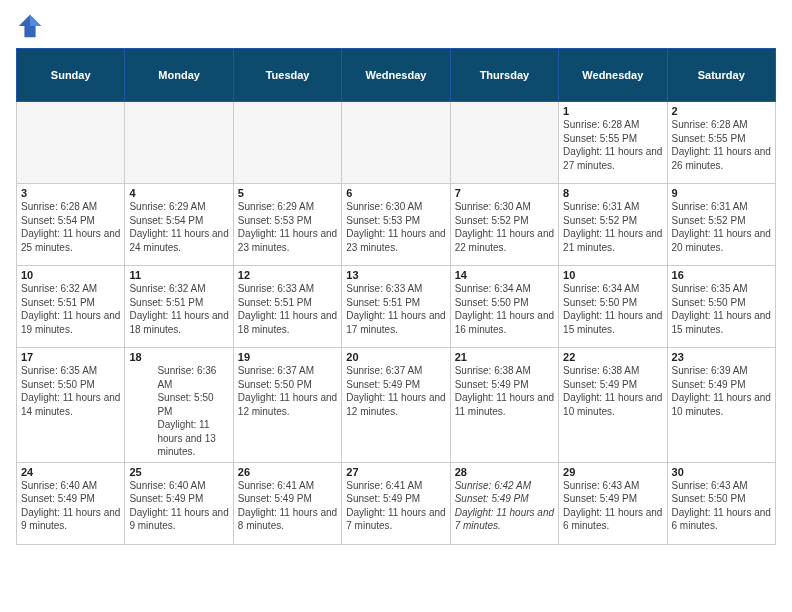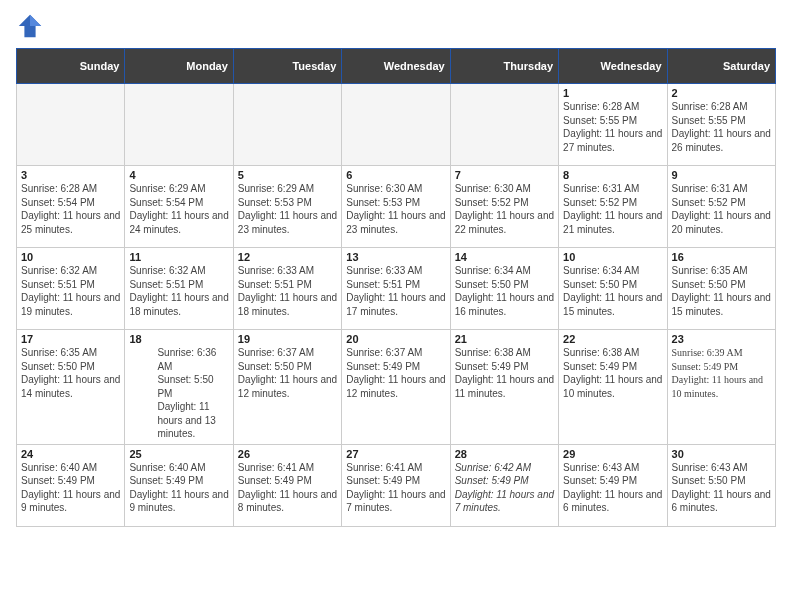"Sunday" .calendar th { background: #404040 -> #0c4a6e; padding: 11px 5px -> 20px 5px; text-align: right -> center }
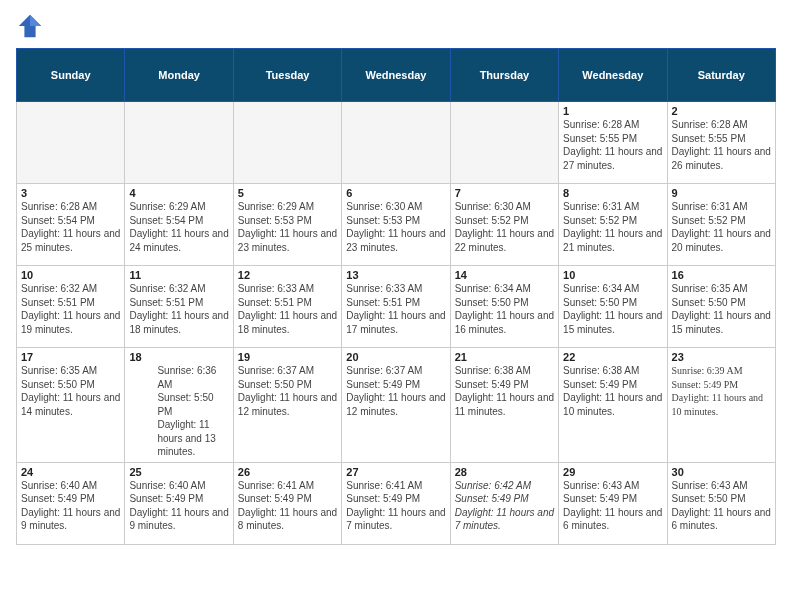"Sunrise: 6:39 AM" div.day-info { font-family: Liberation Serif, serif -> none }
